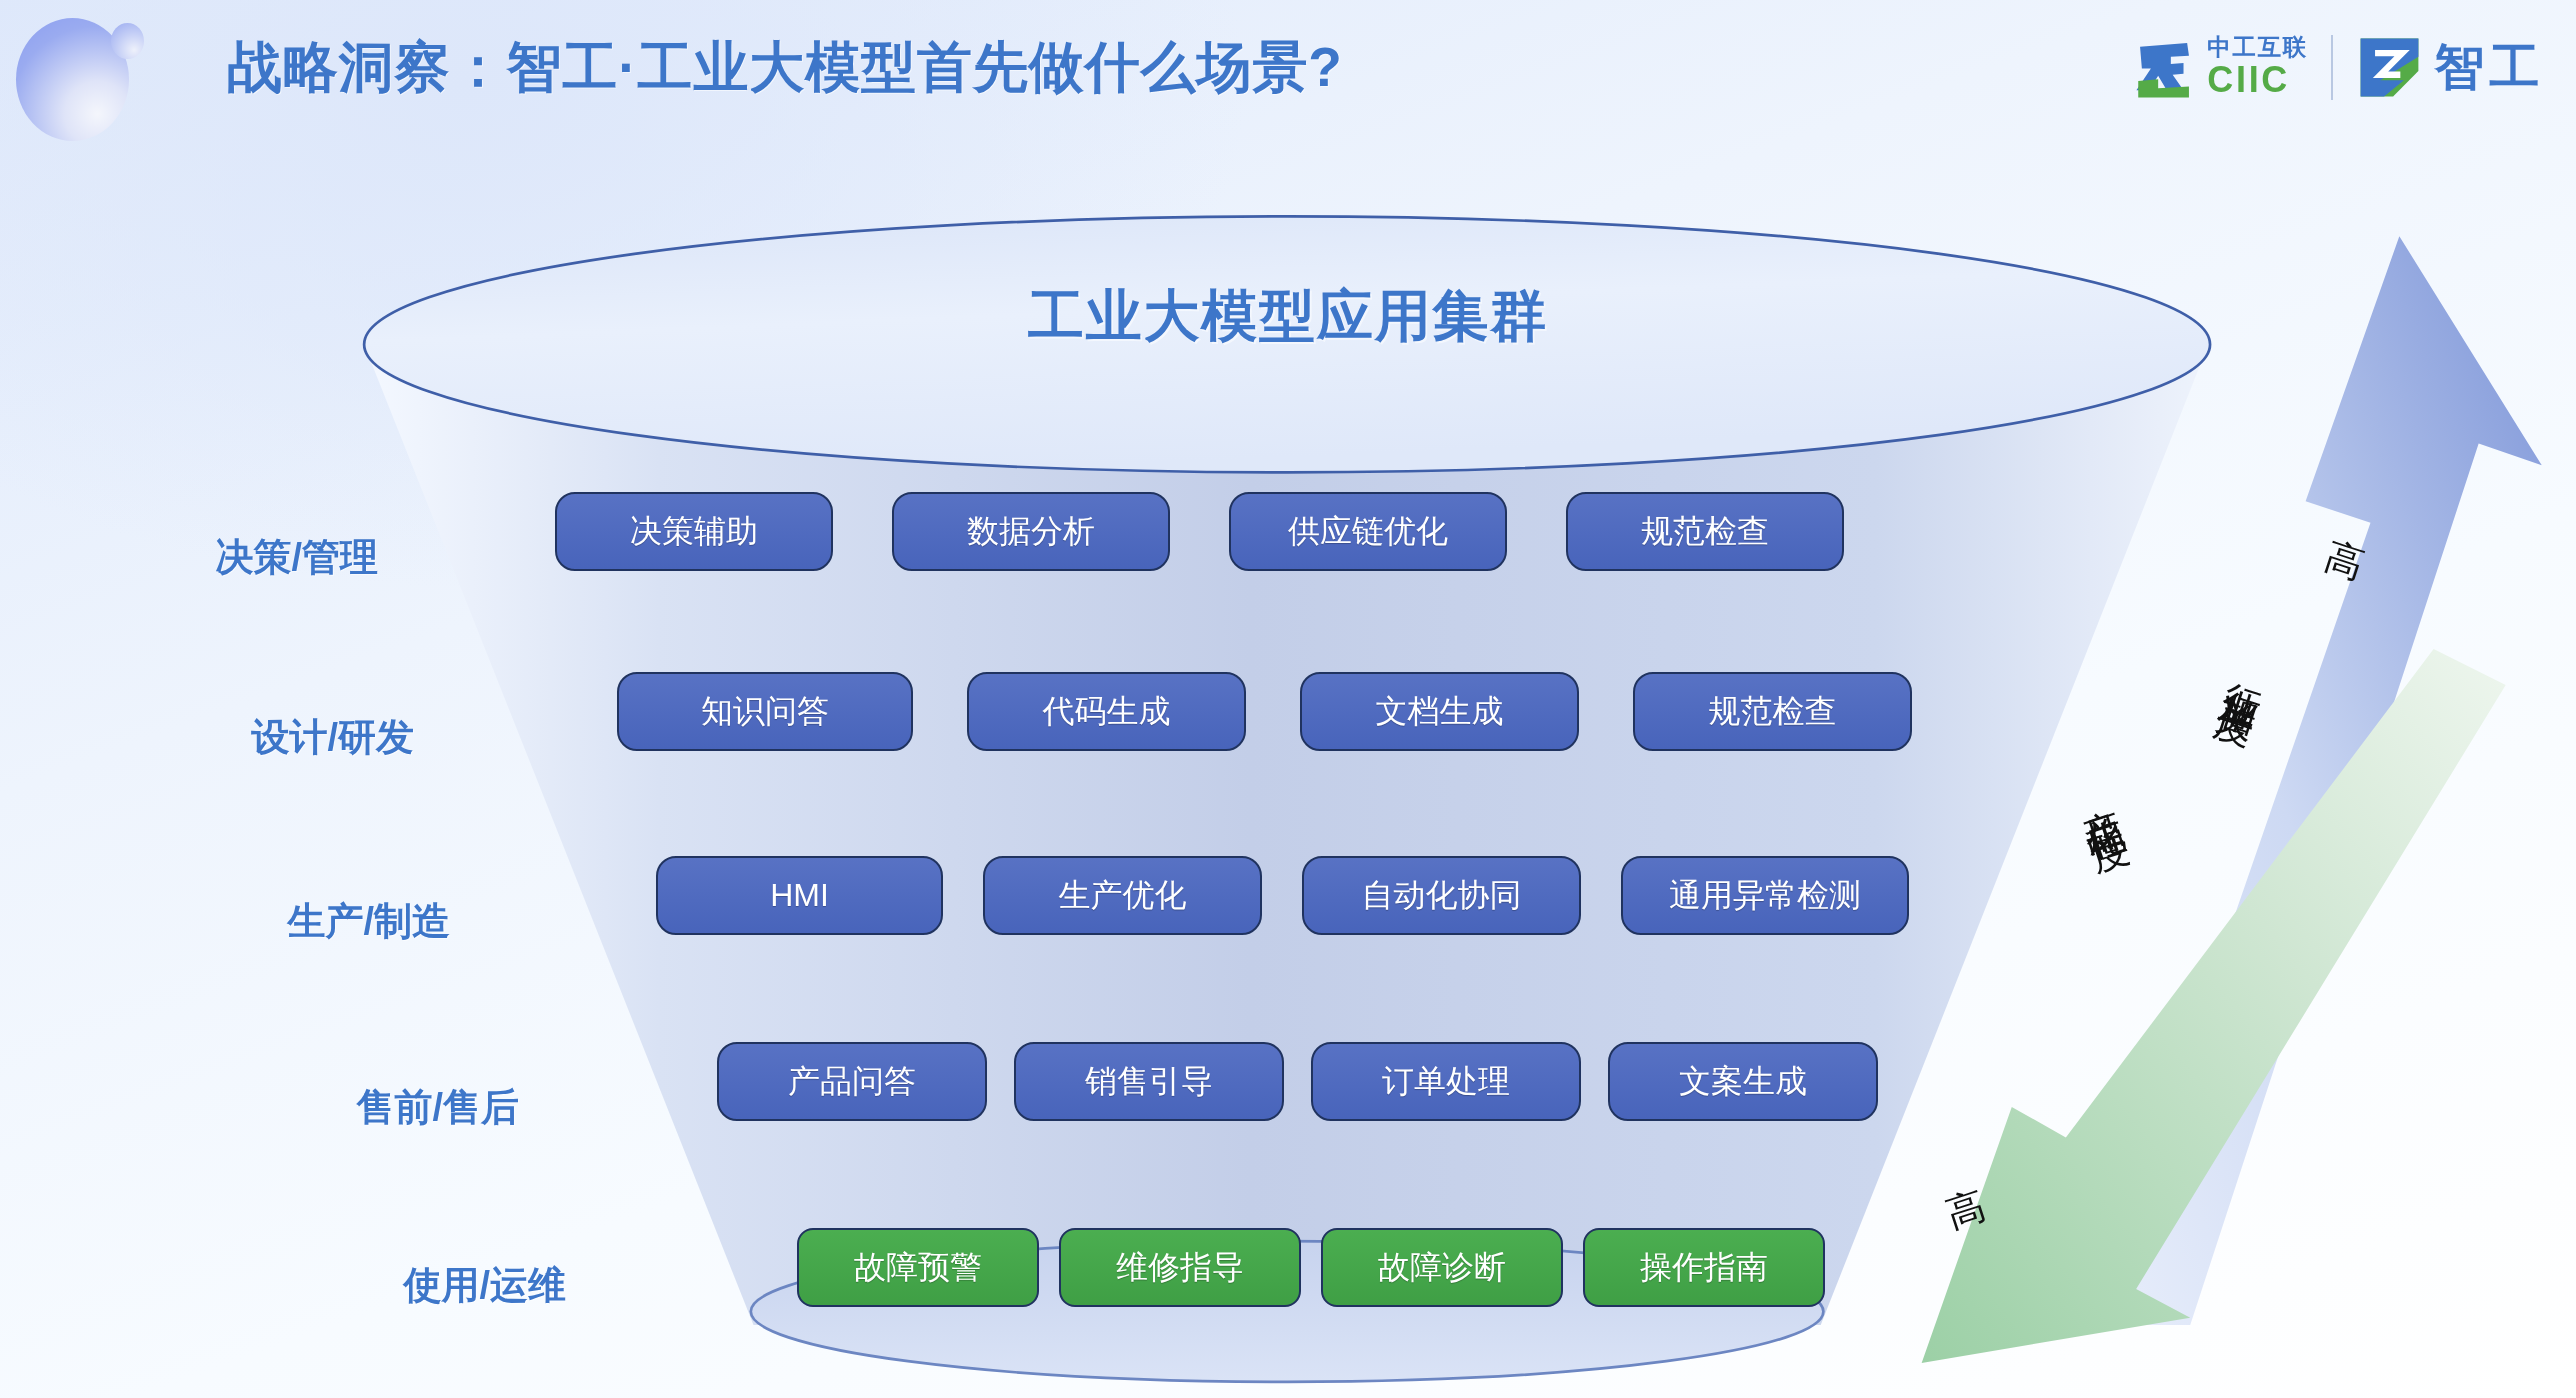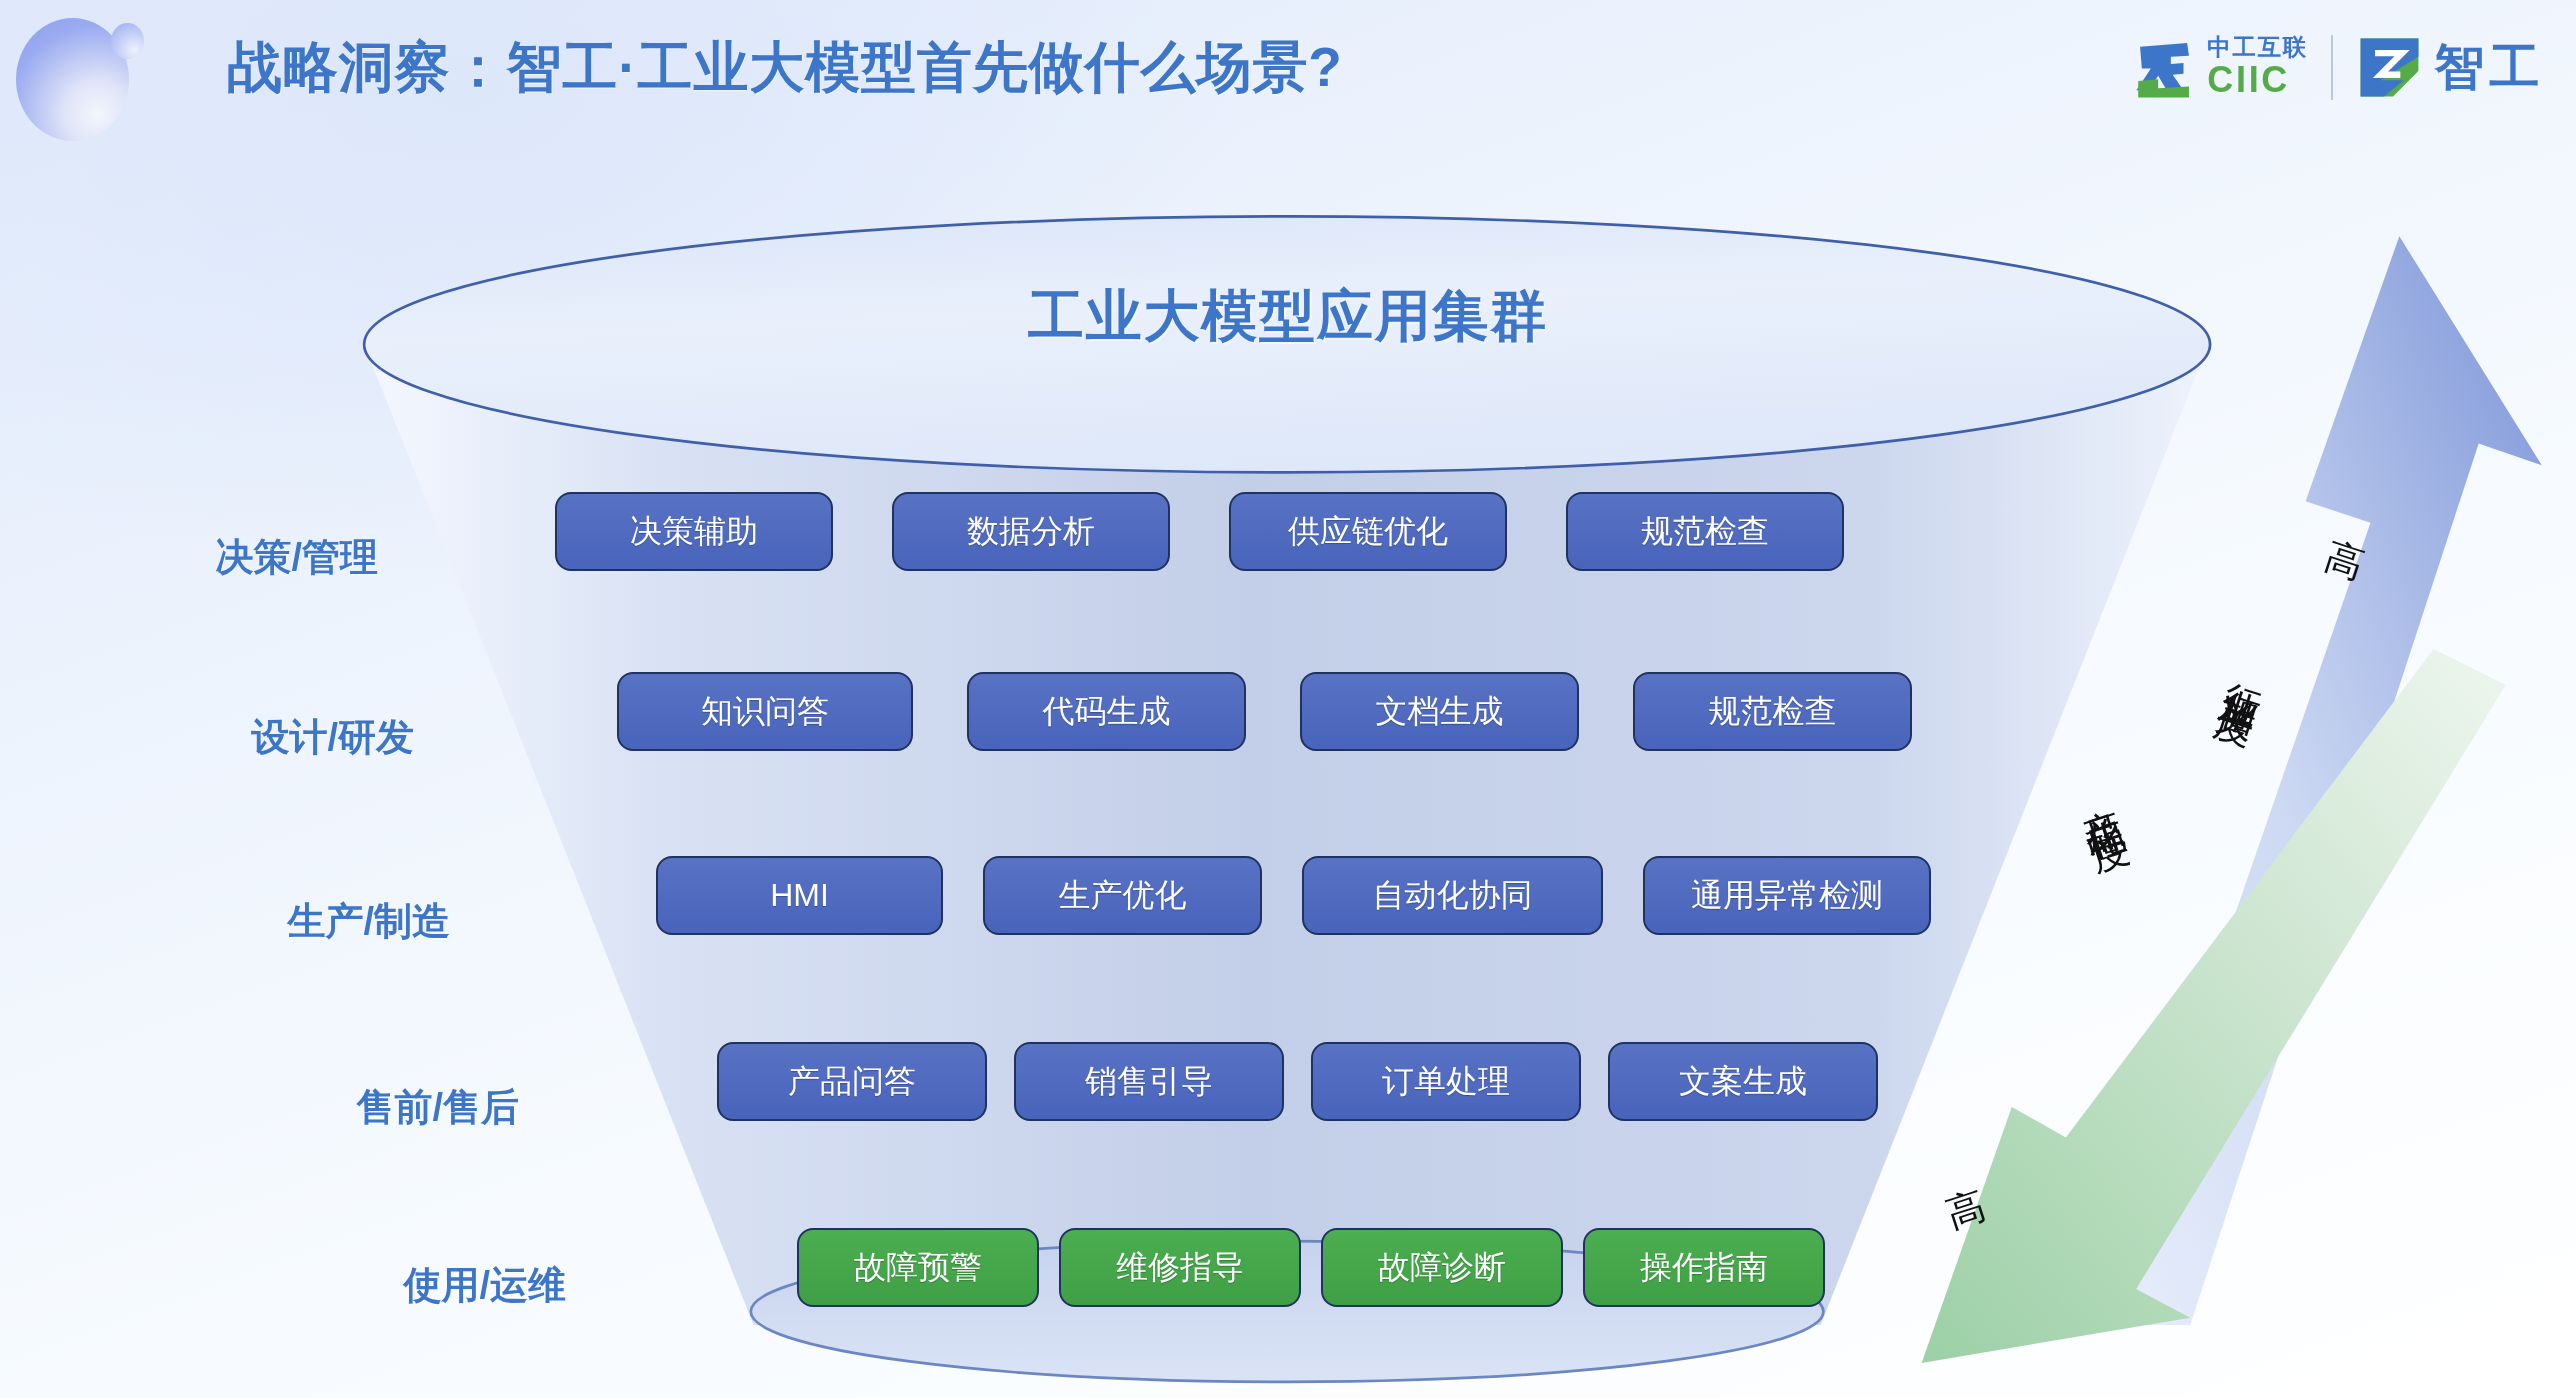"决策辅助" .chip.blue { border-radius: none -> 20px }
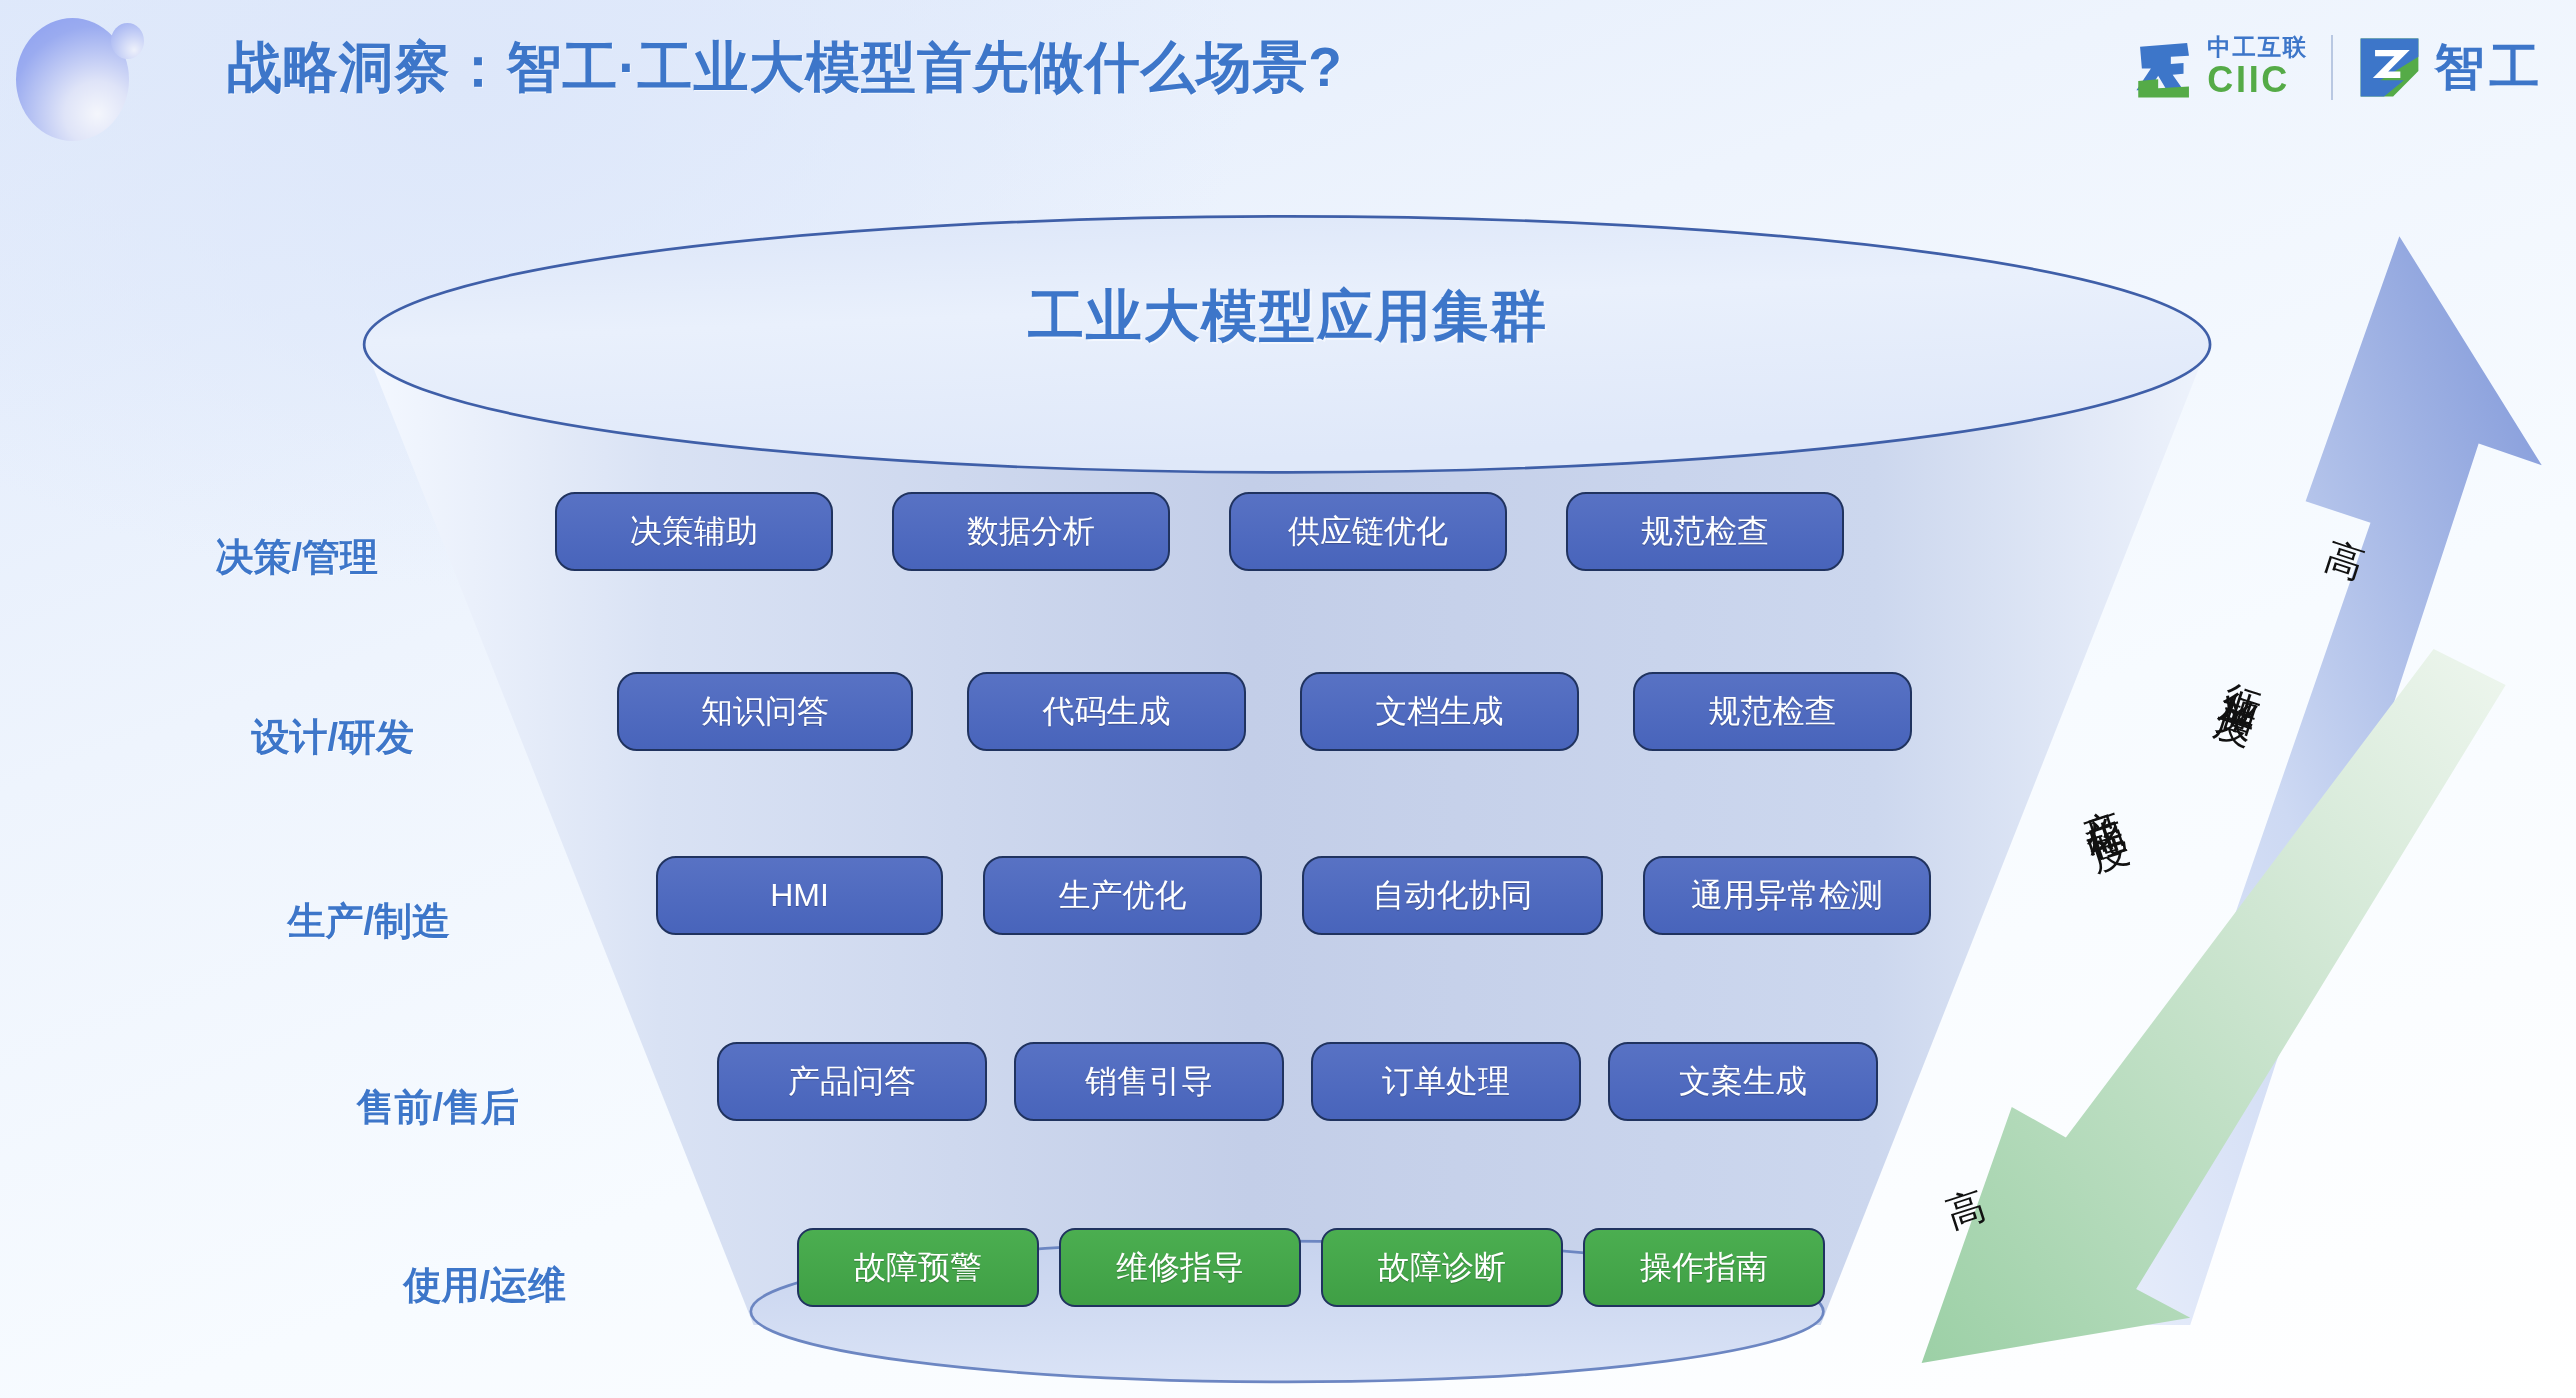"自动化协同" div.chip { width: 301px -> 279px }
